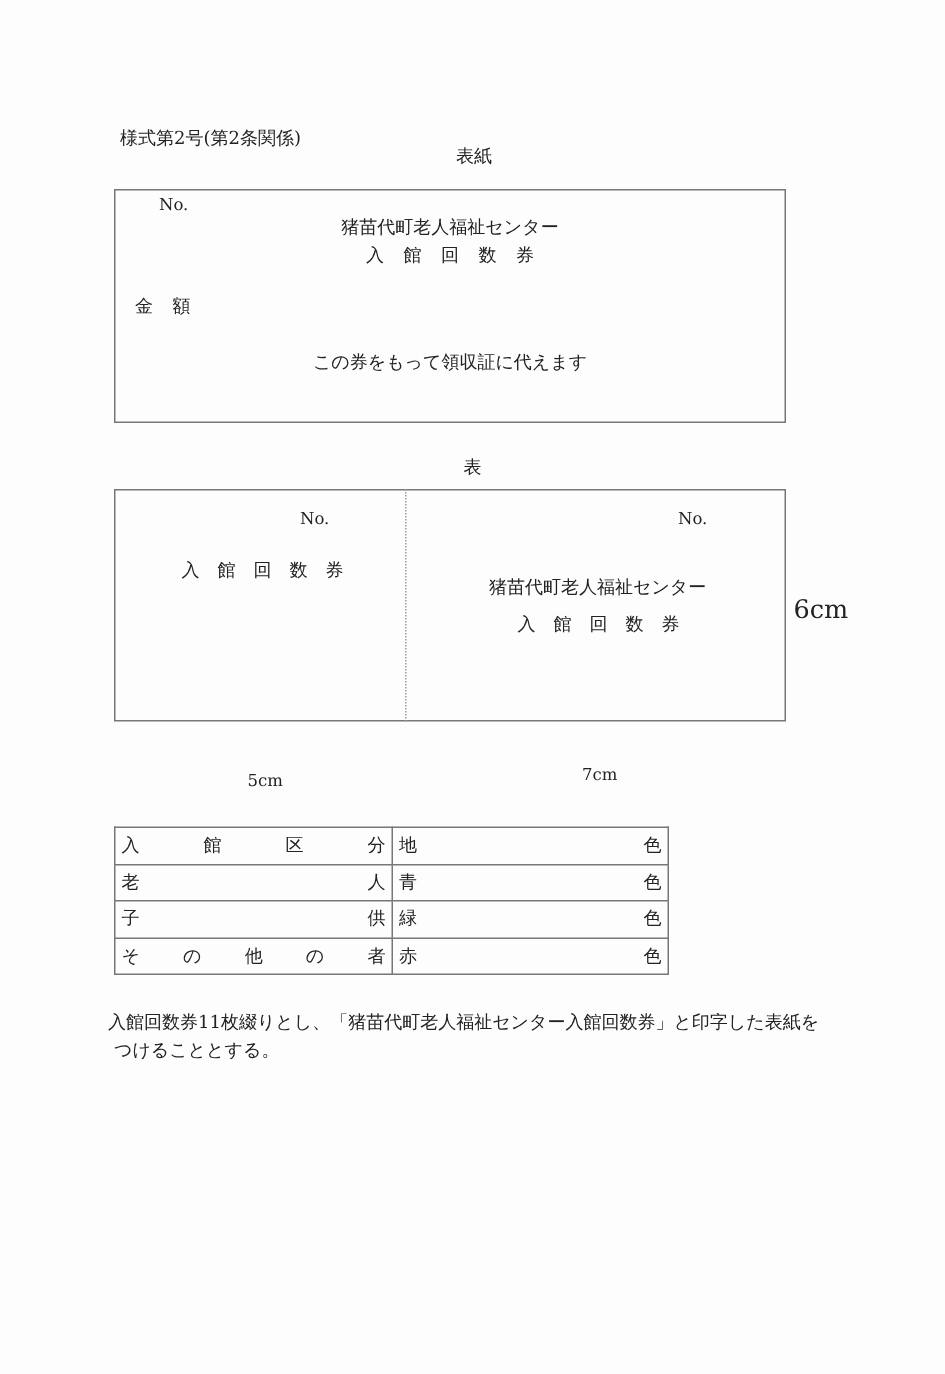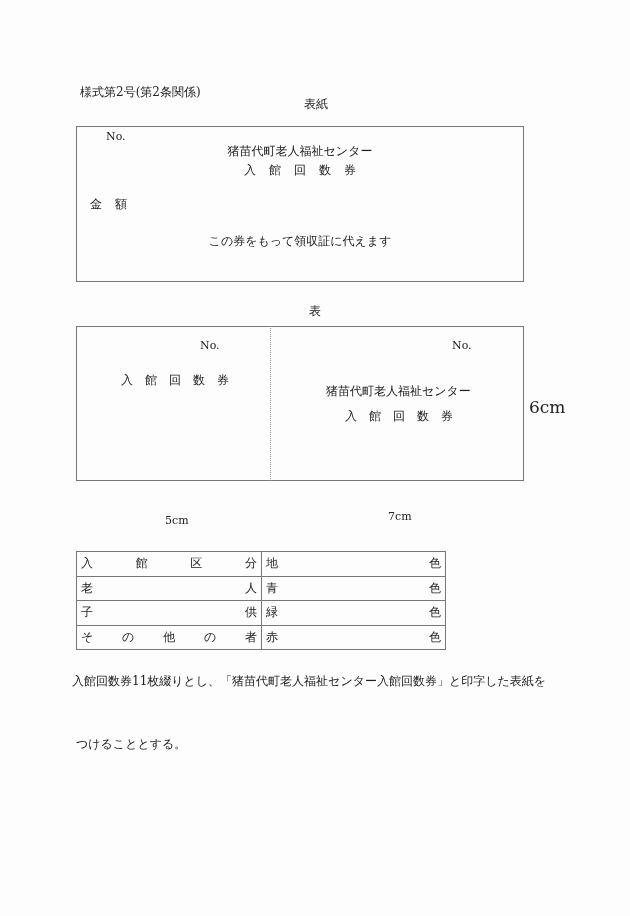"つけることとする。" div.abs { margin-top: 44px -> none }
